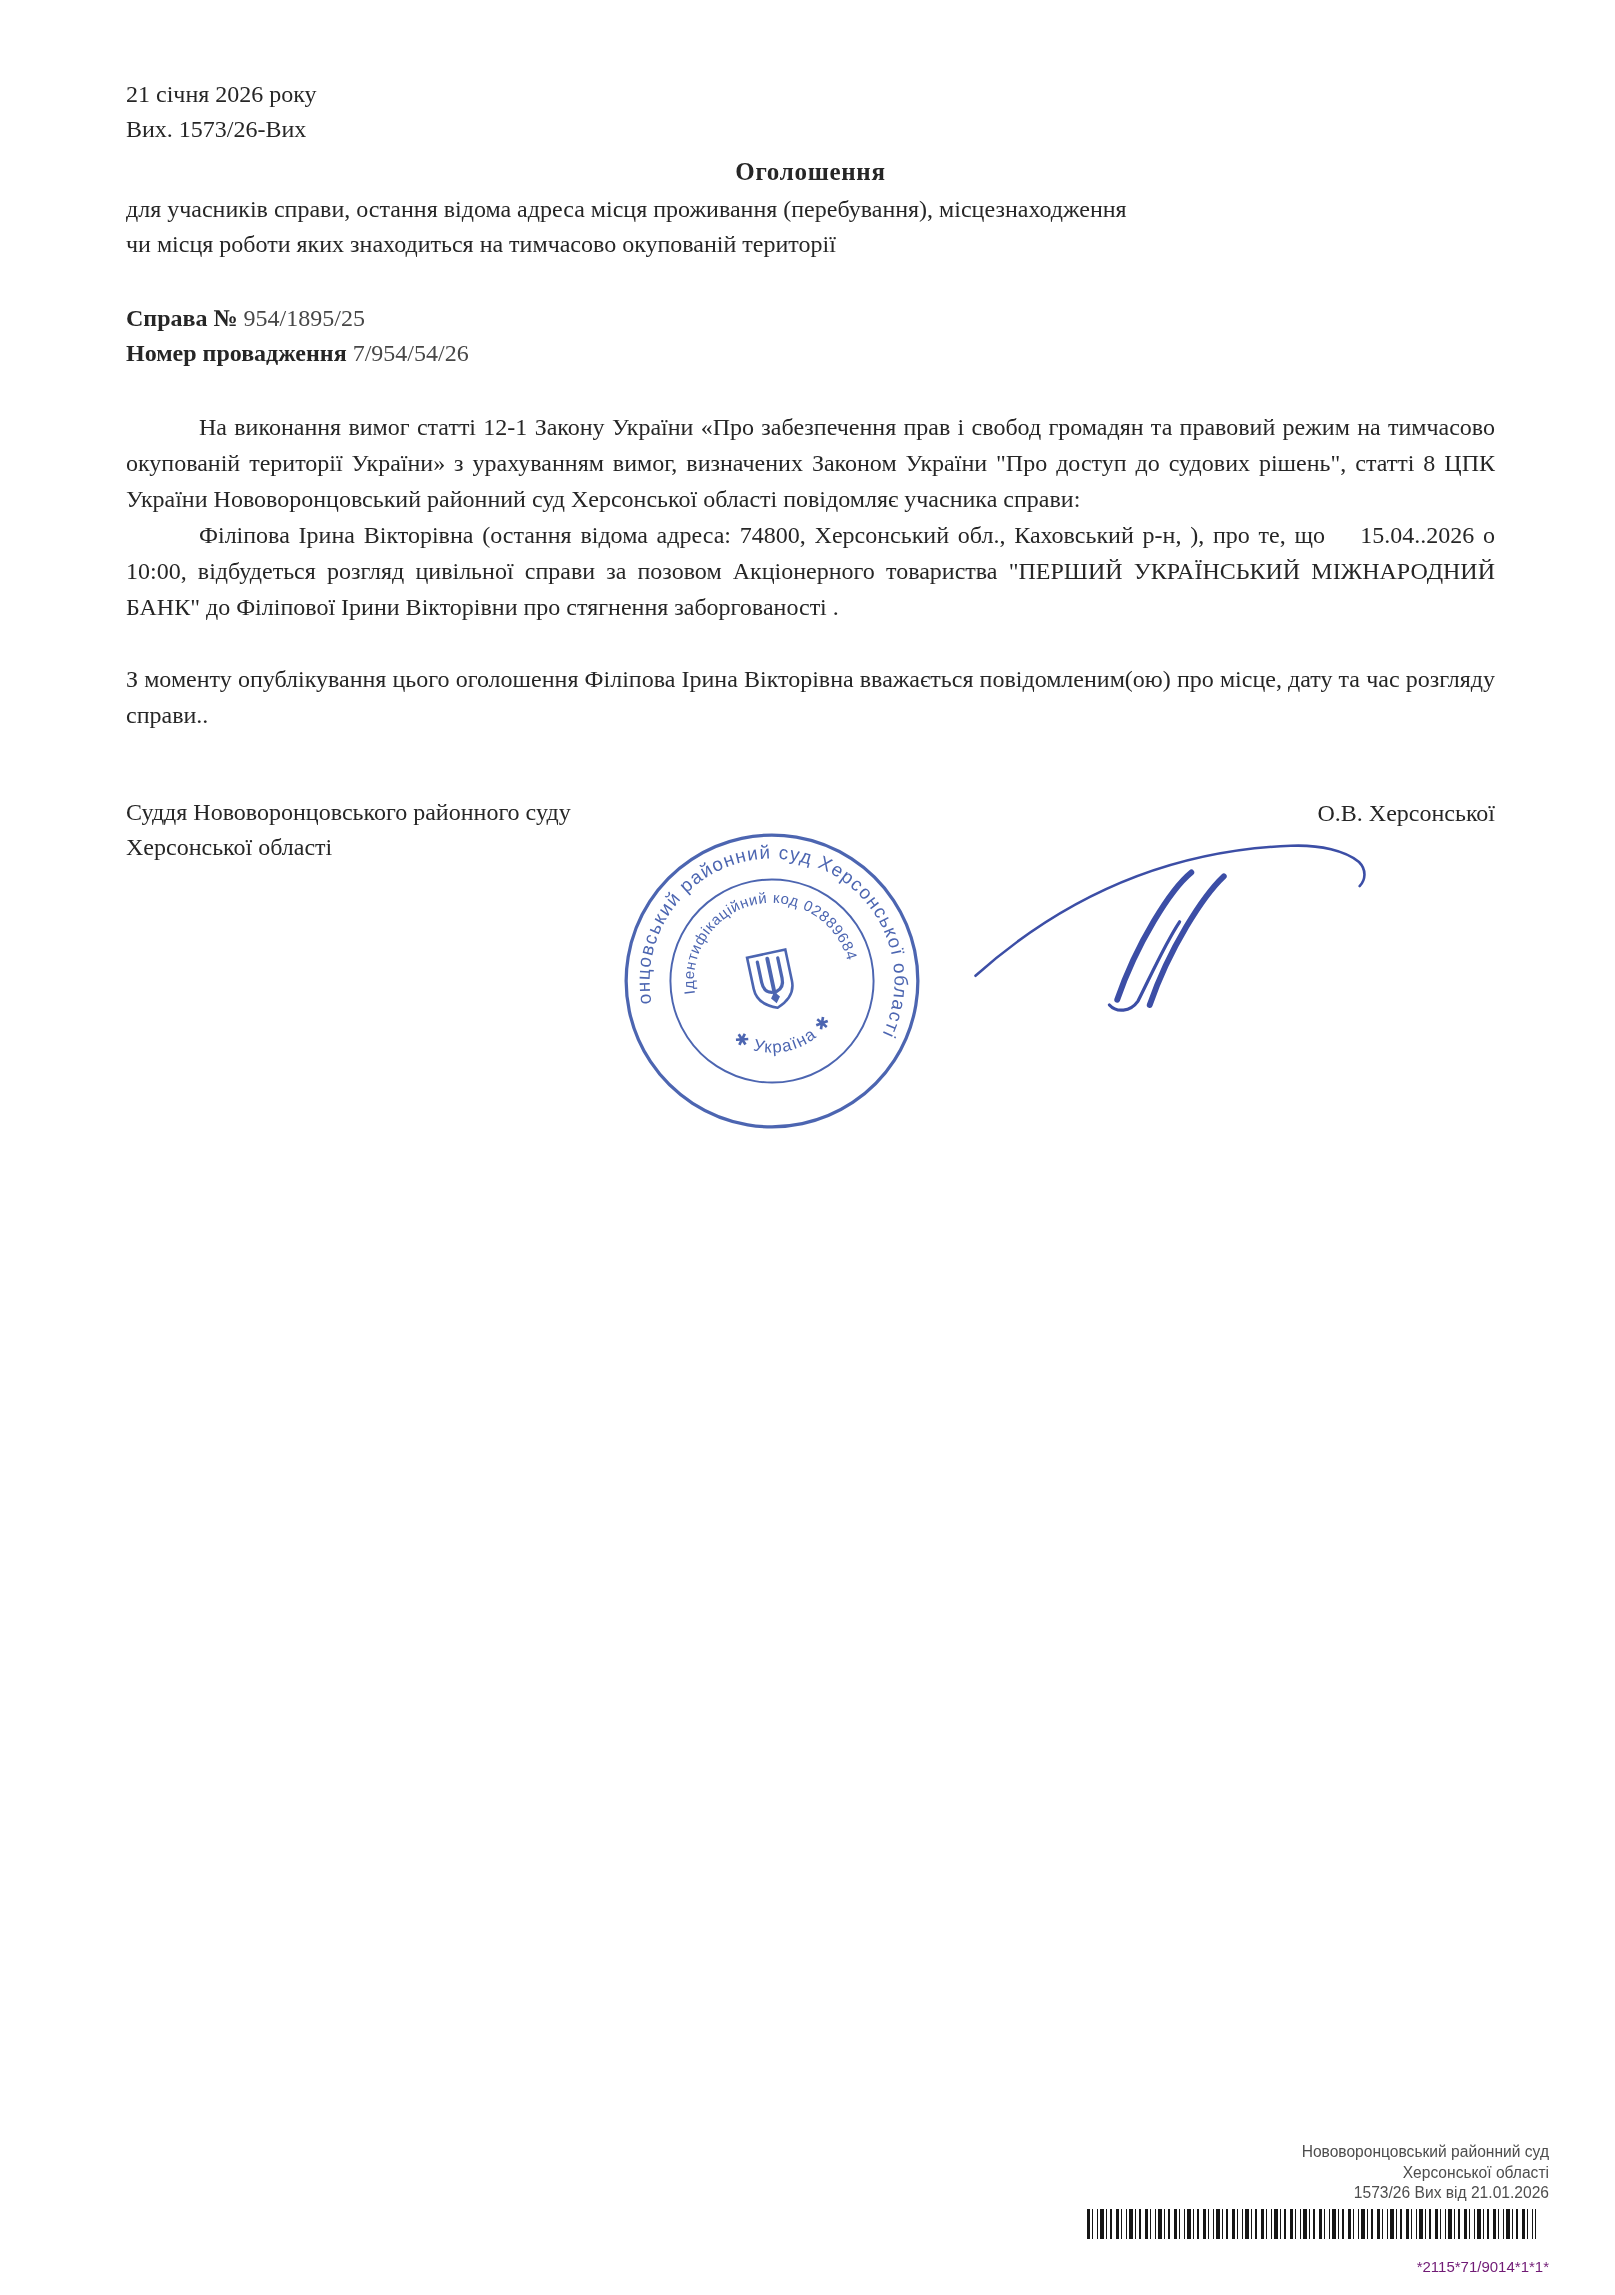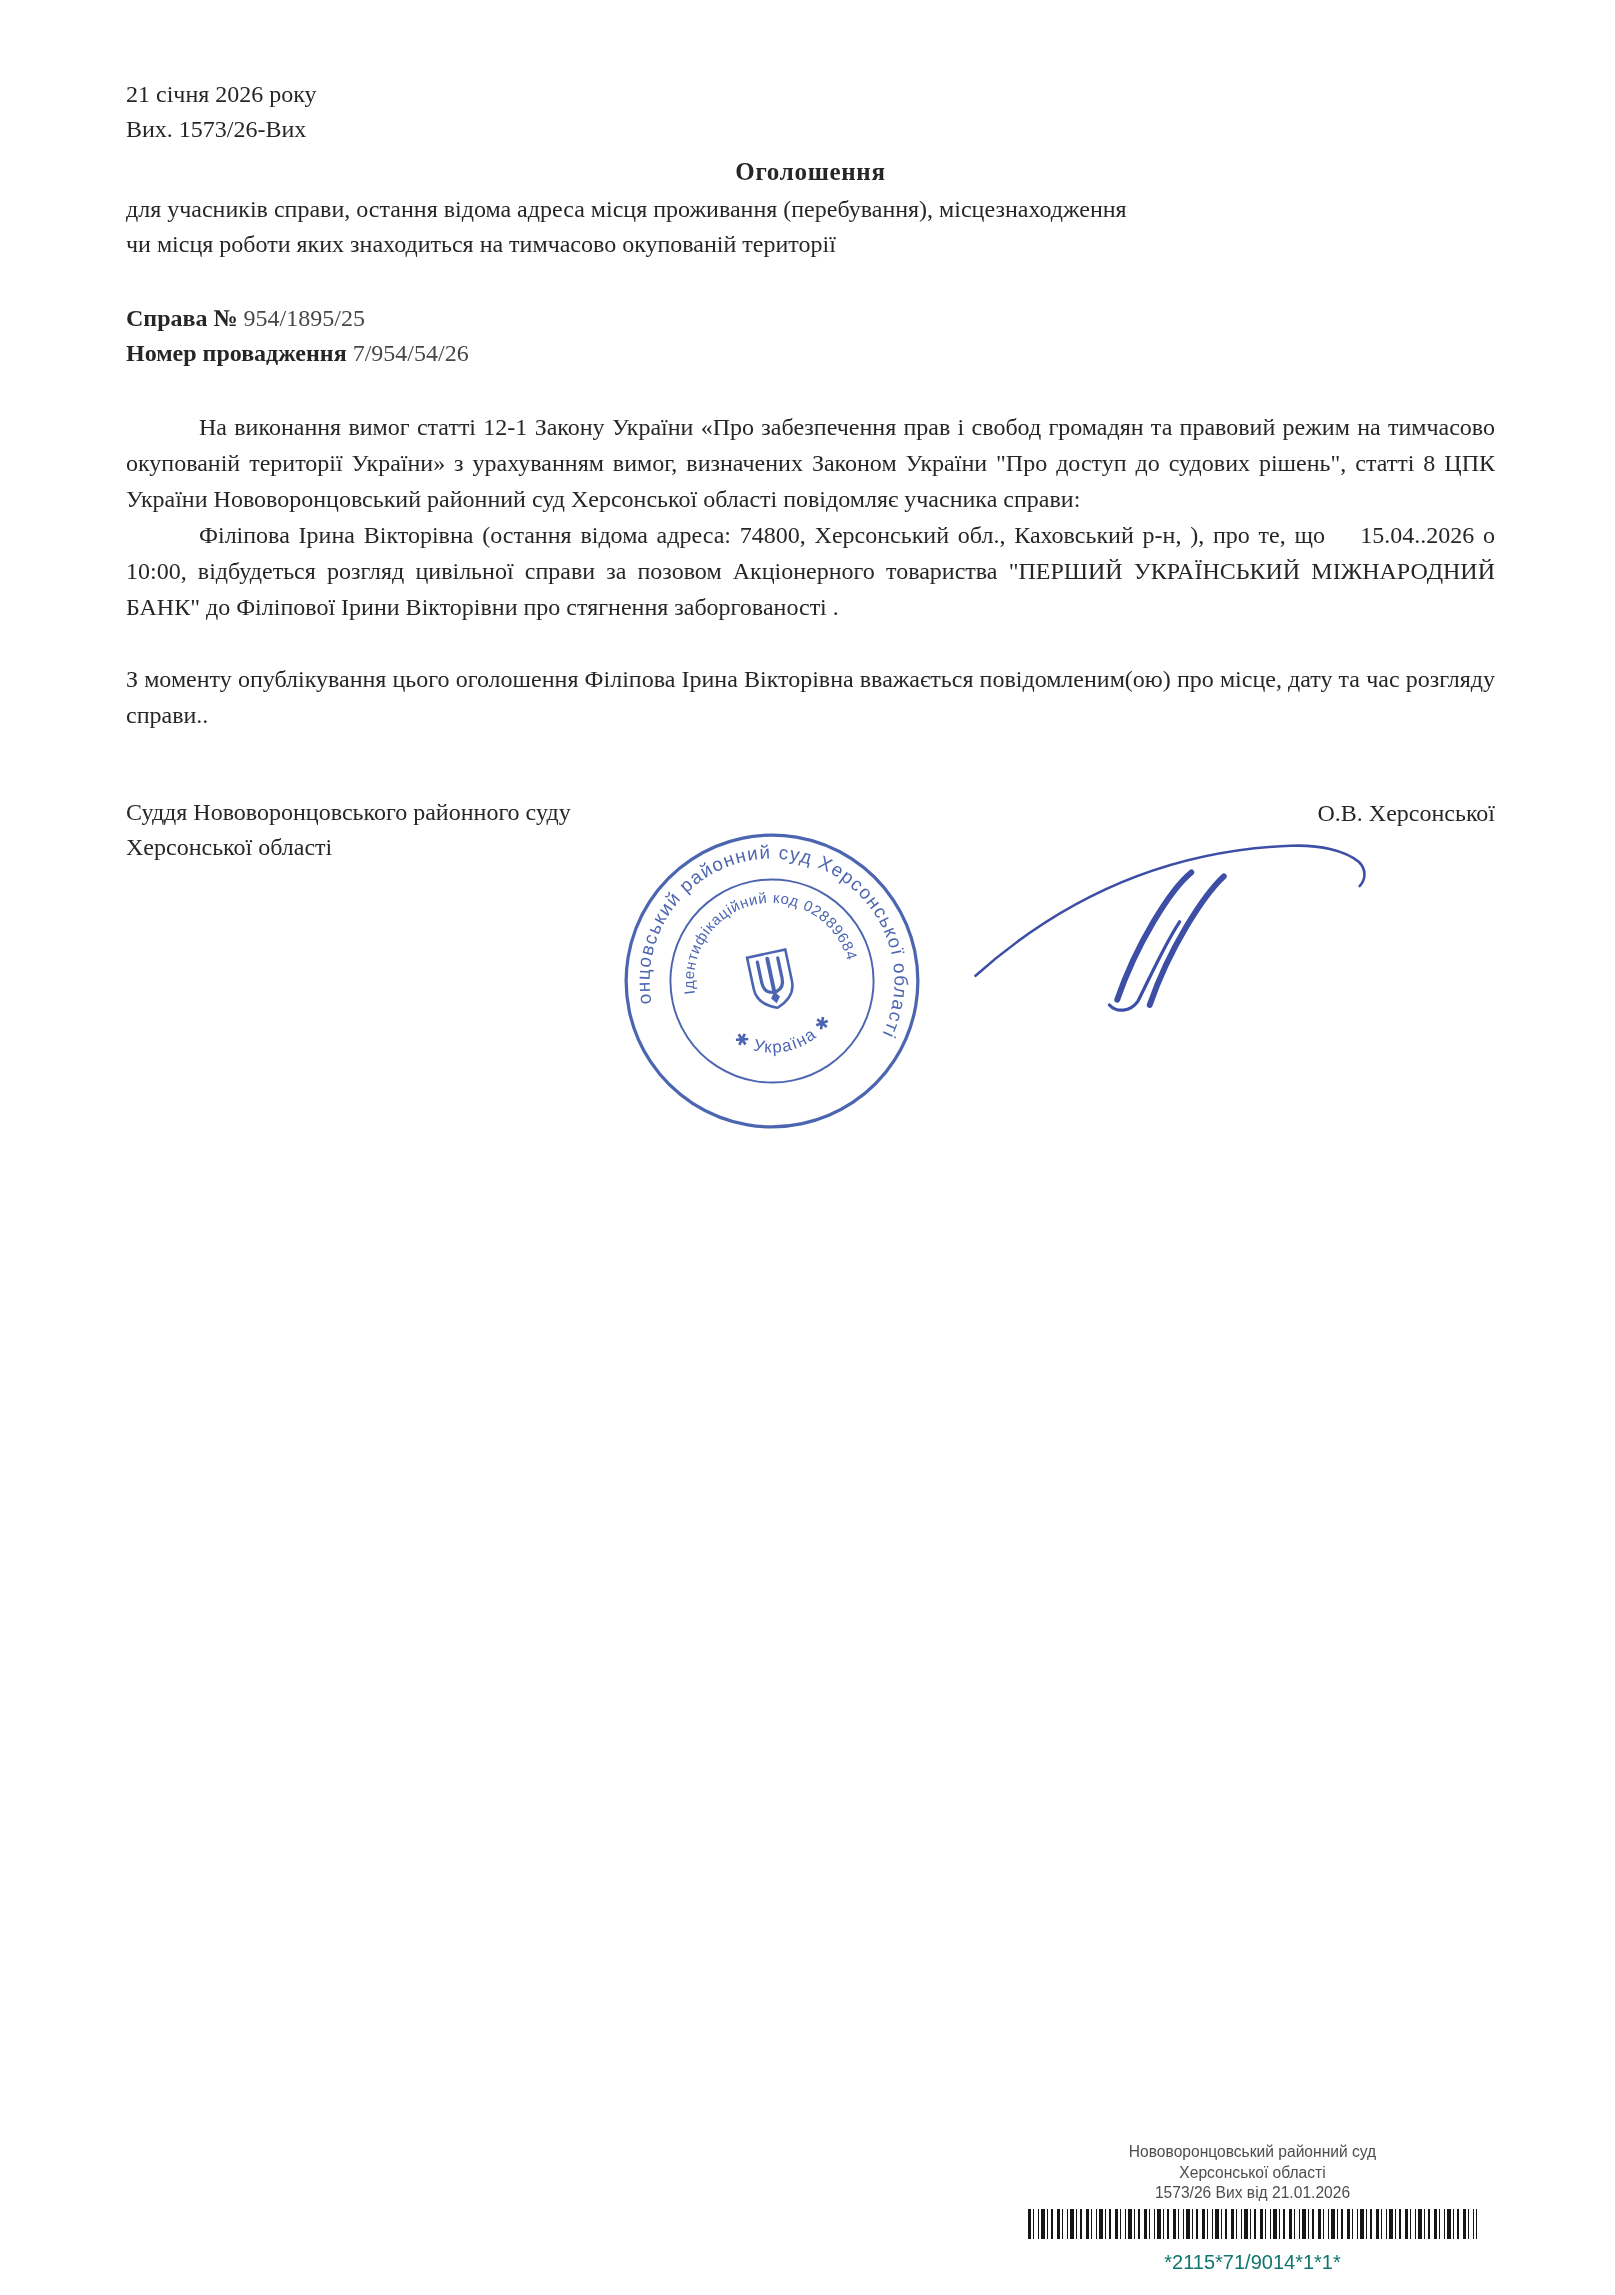"Нововоронцовський районний суд" .footer { left: 1015px -> 1074px; text-align: center -> right }
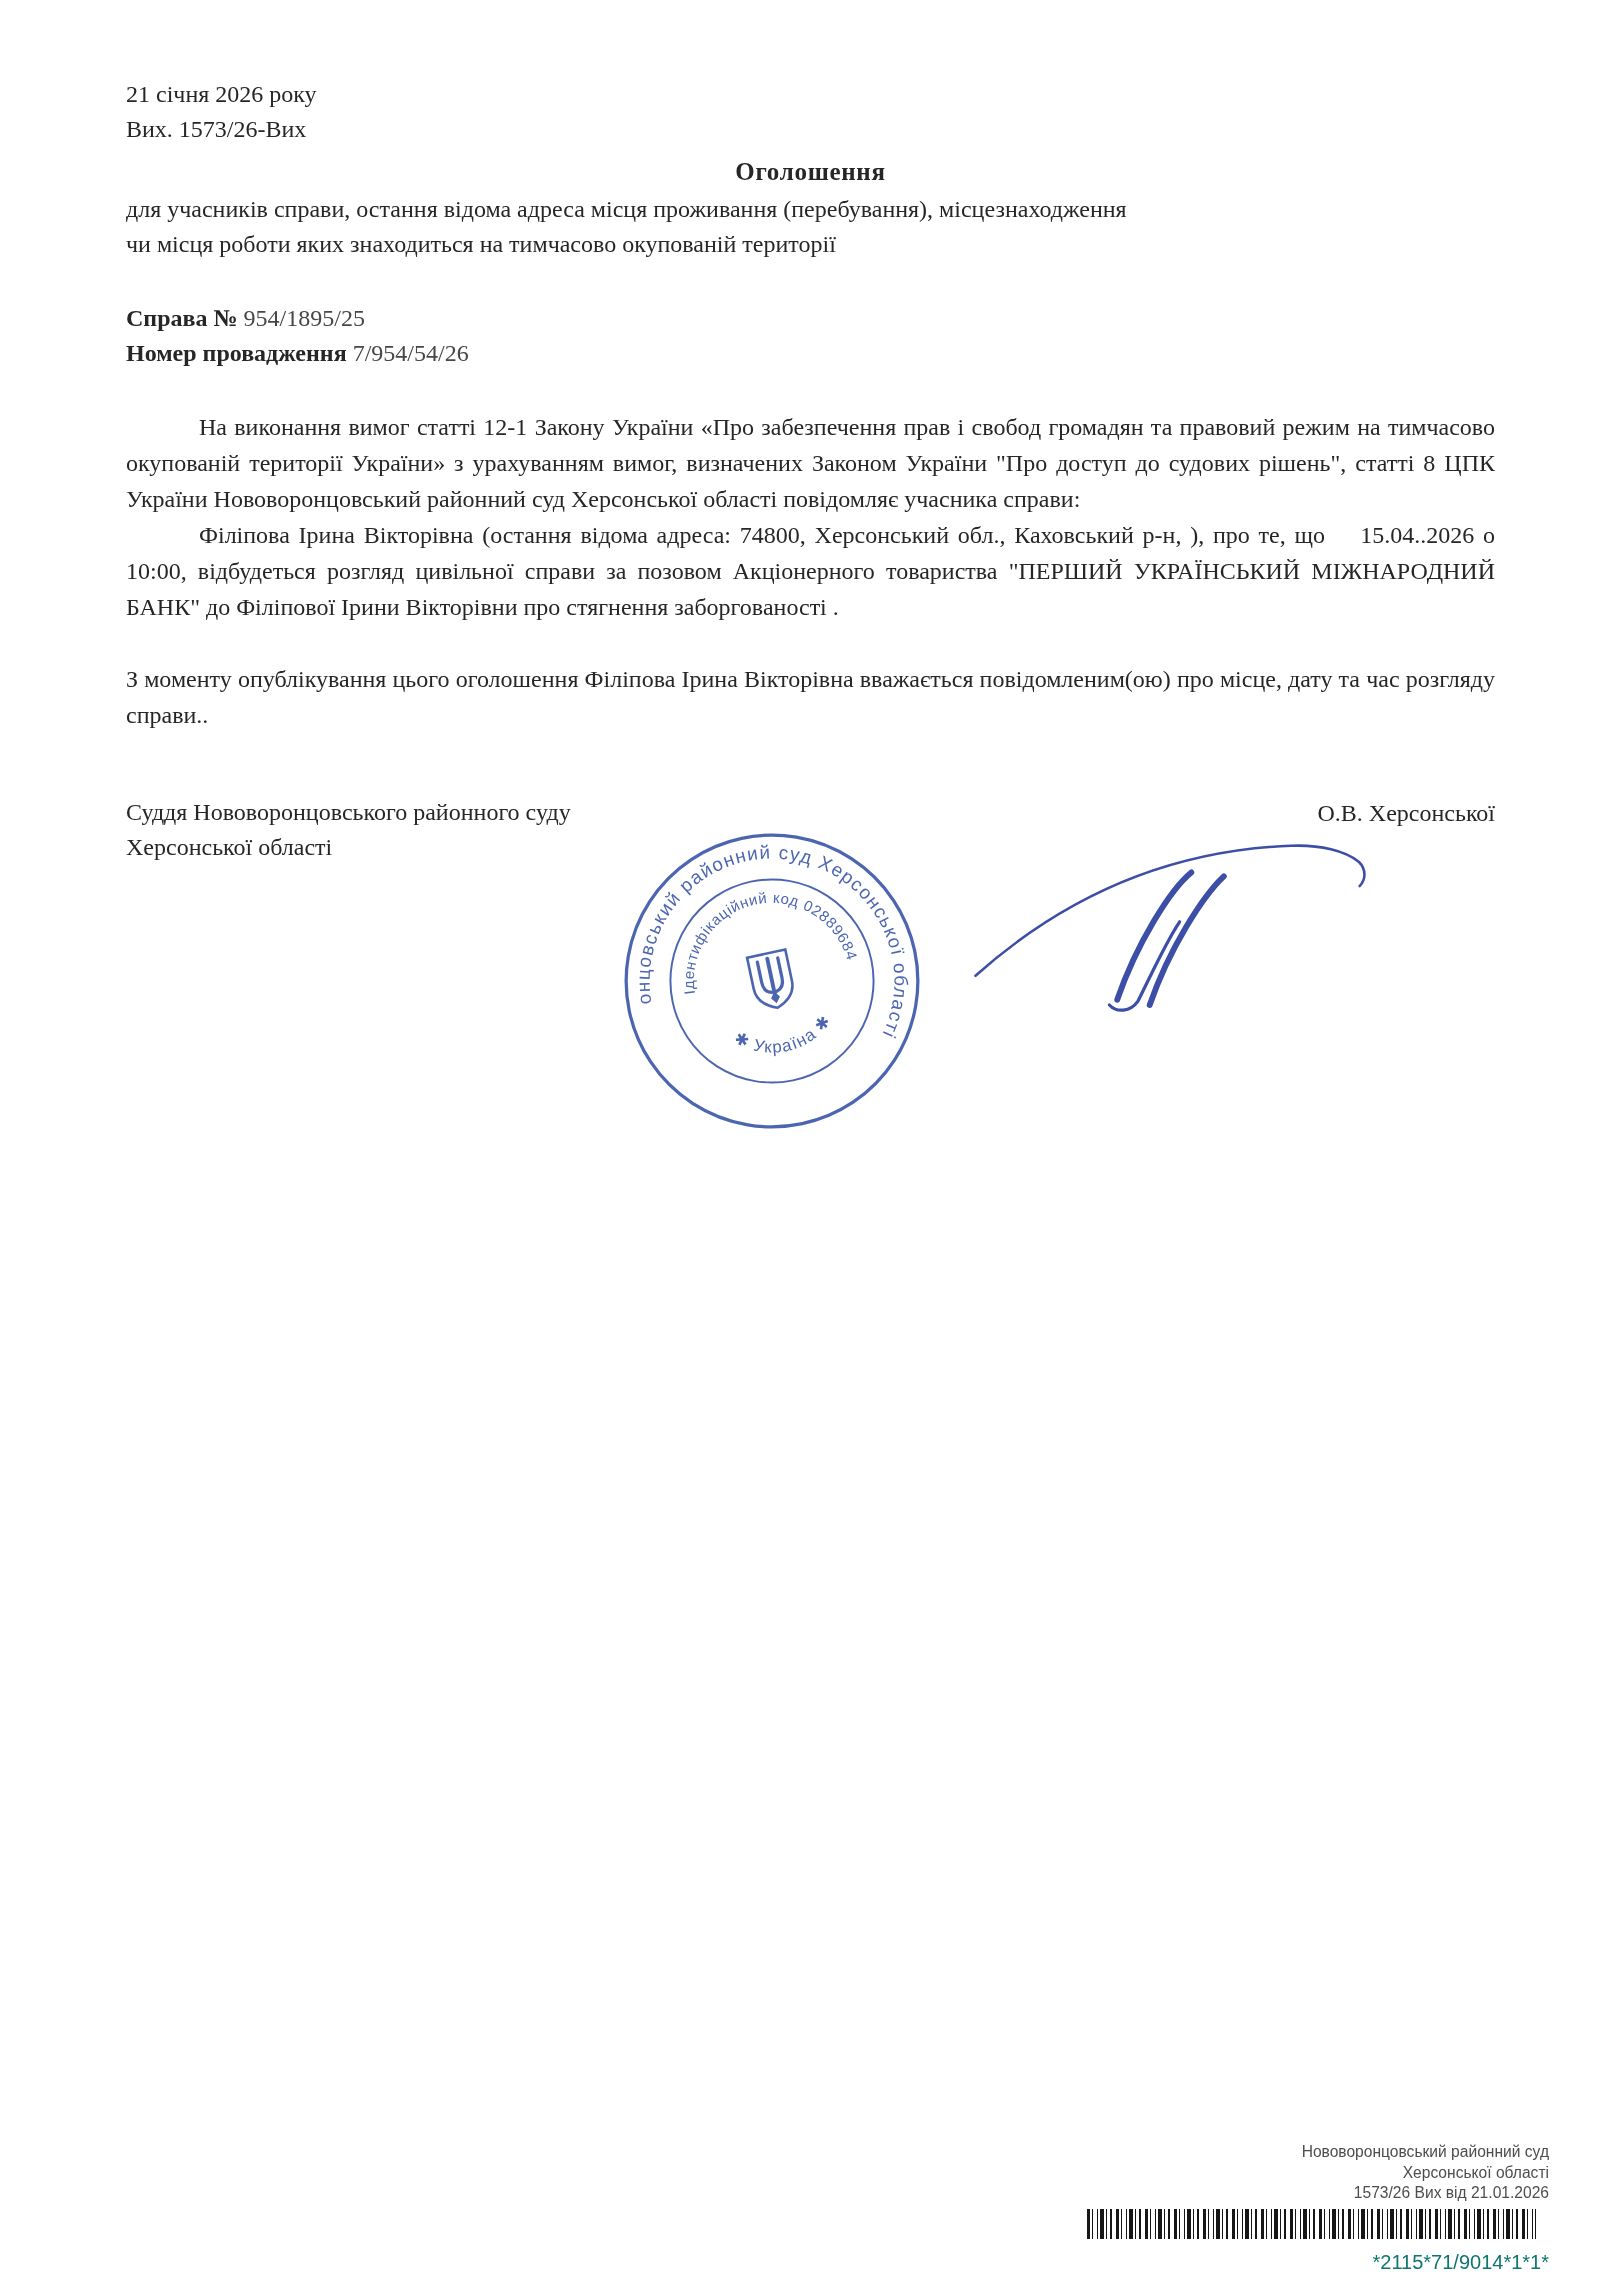"*2115*71/9014*1*1*" .f-code { color: #0f766e -> #701a75; font-size: 20px -> 15px; margin-top: 10px -> 18px }
